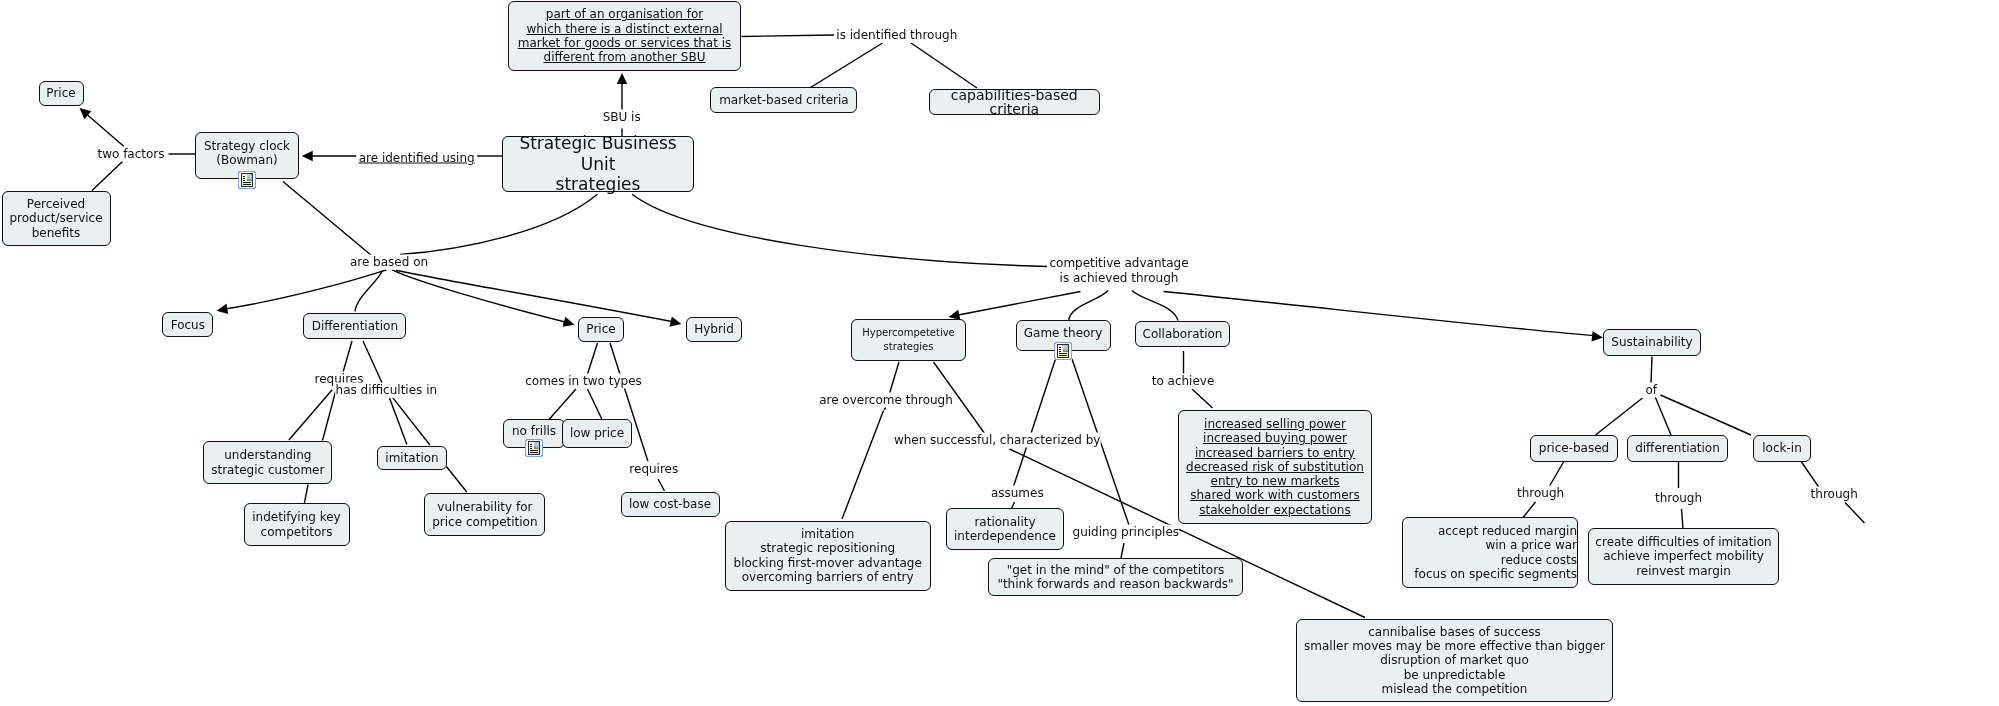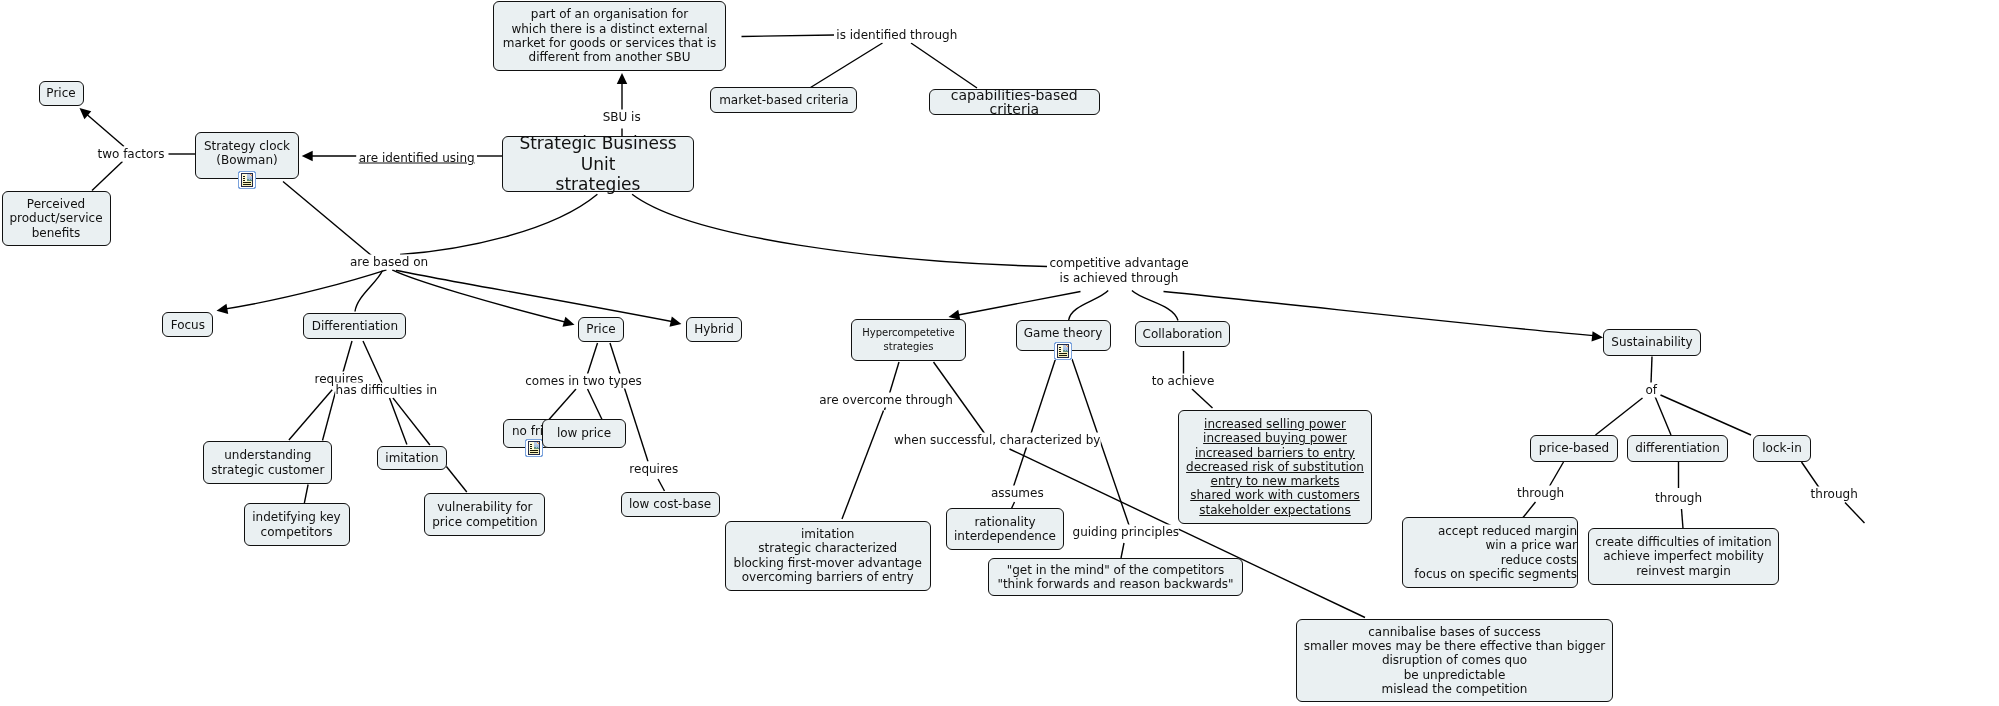"part of an organisation for" div.node { left: 493px -> 508.0px; text-decoration: none -> underline }
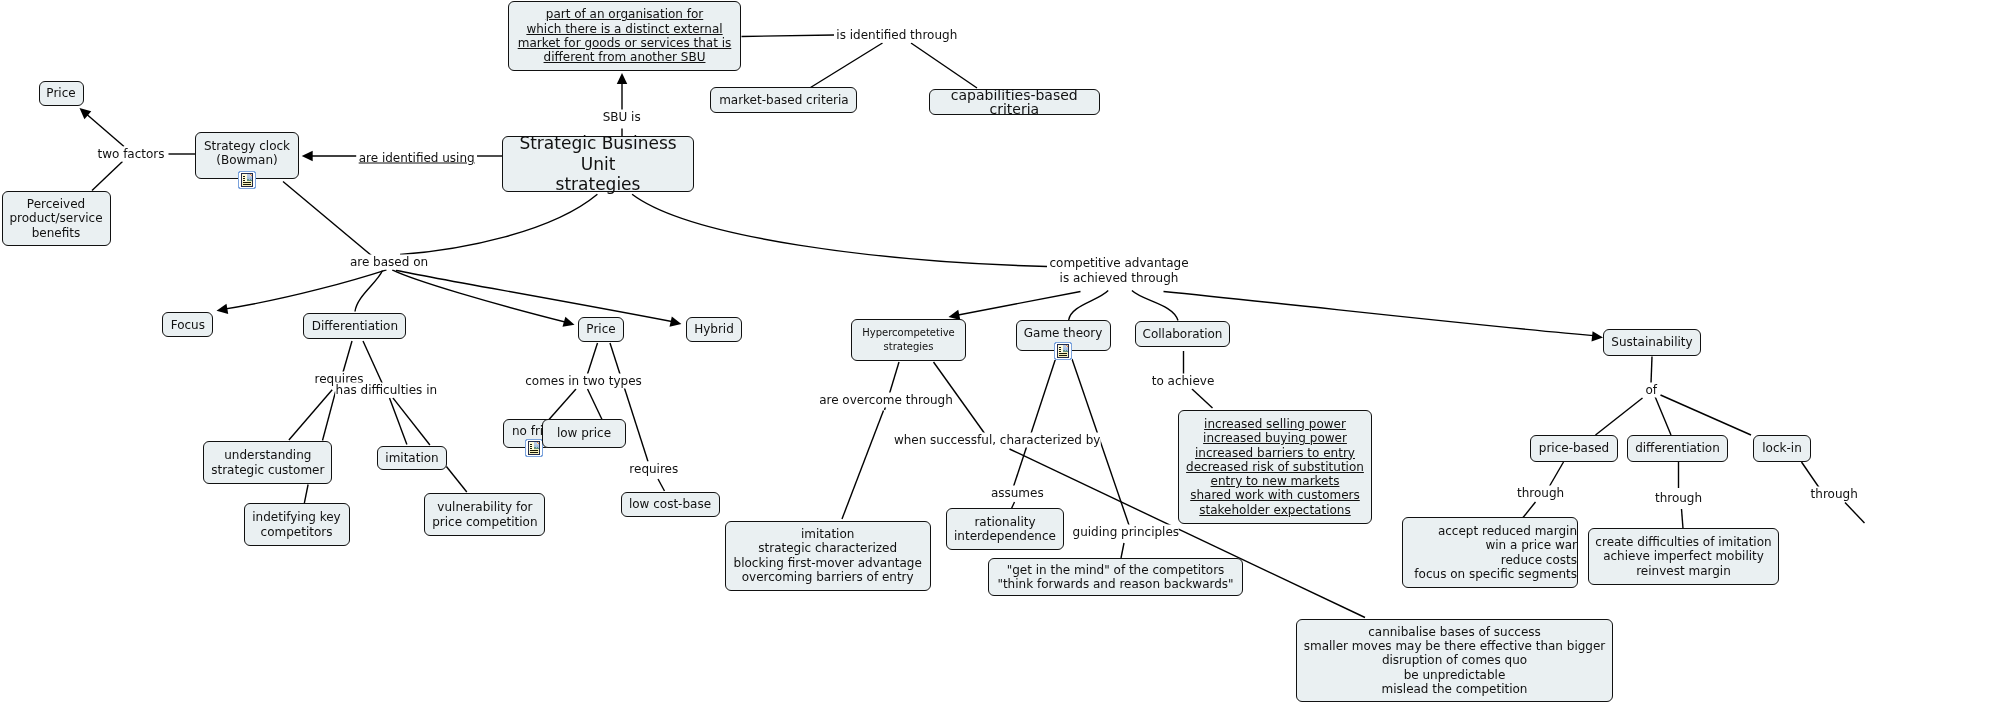"low price" div.node { left: 542px -> 562px; width: 84px -> 70px }
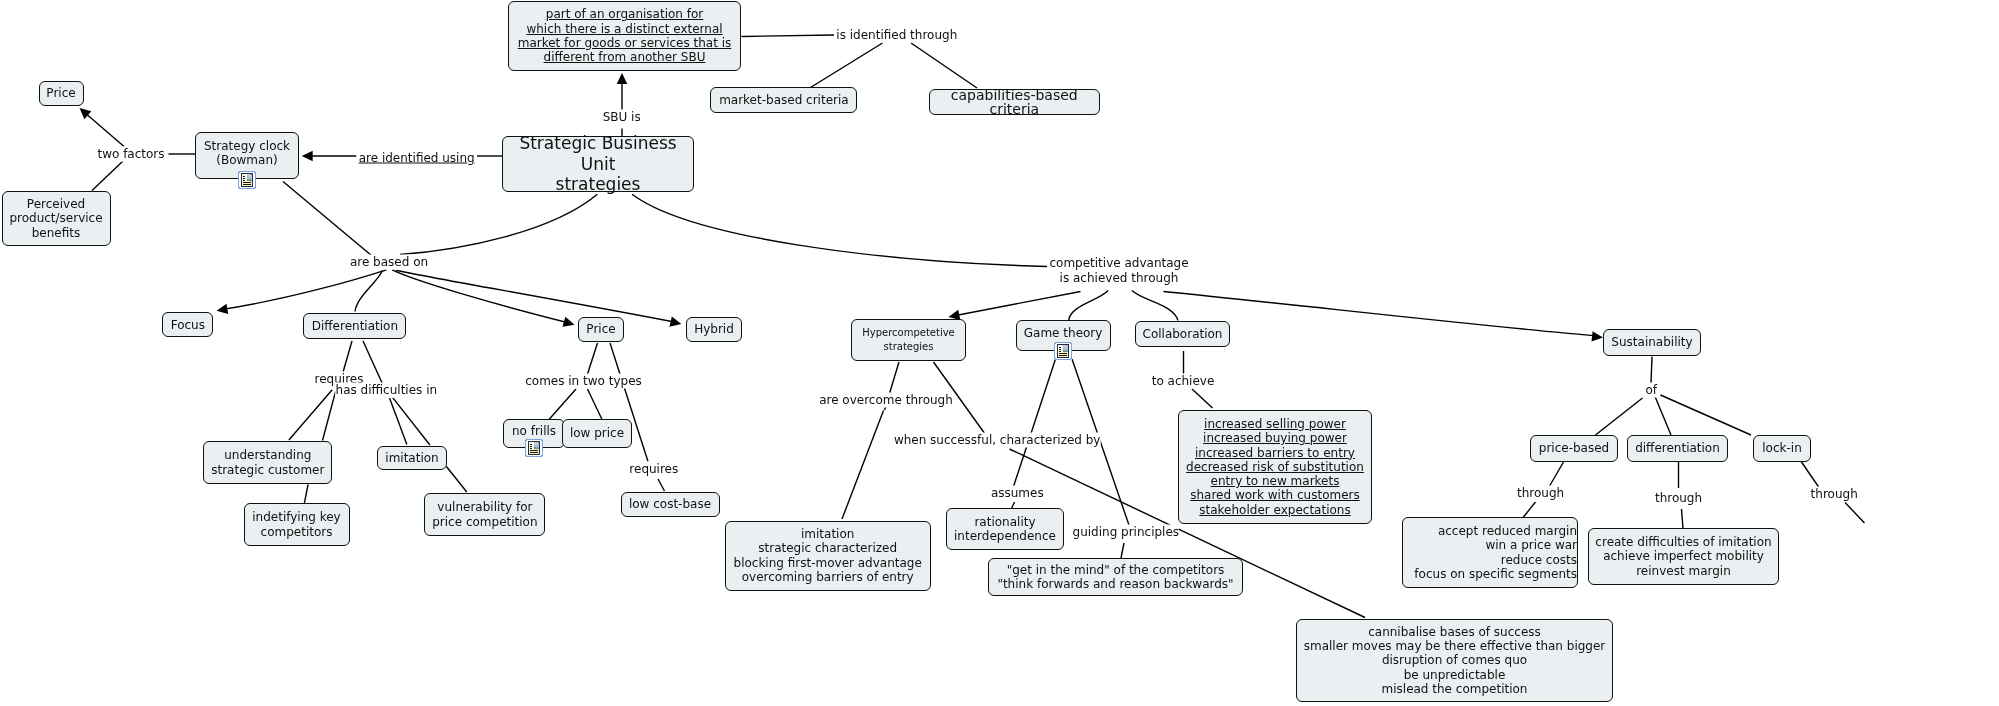"strategic characterized" span.tx { text: characterized -> repositioning }
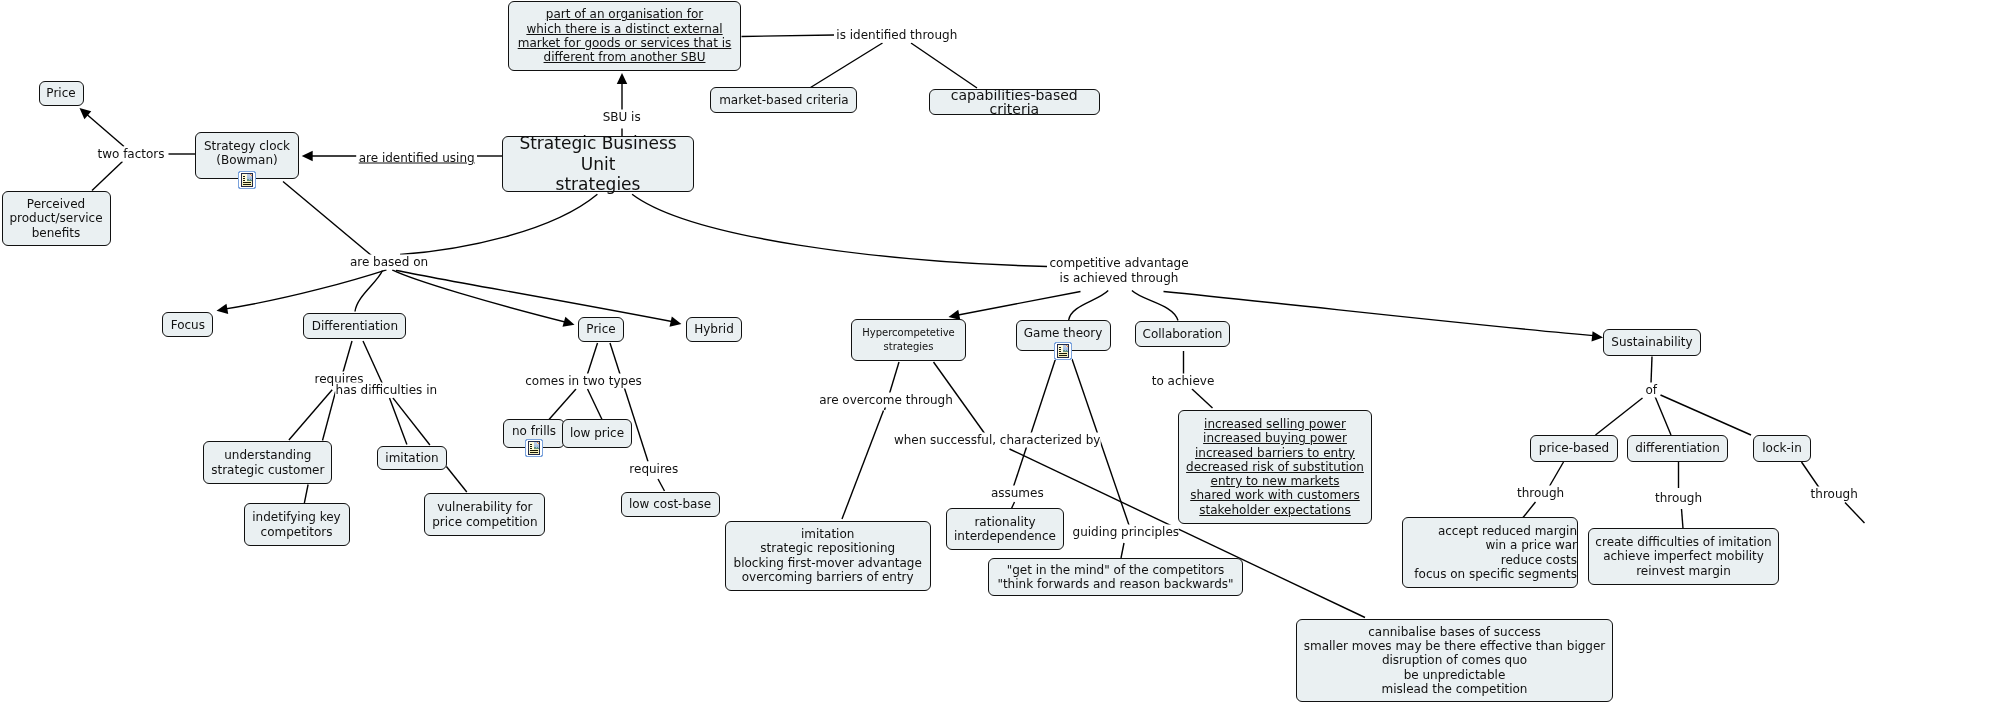"smaller moves may be there" span.tx { text: there -> more }
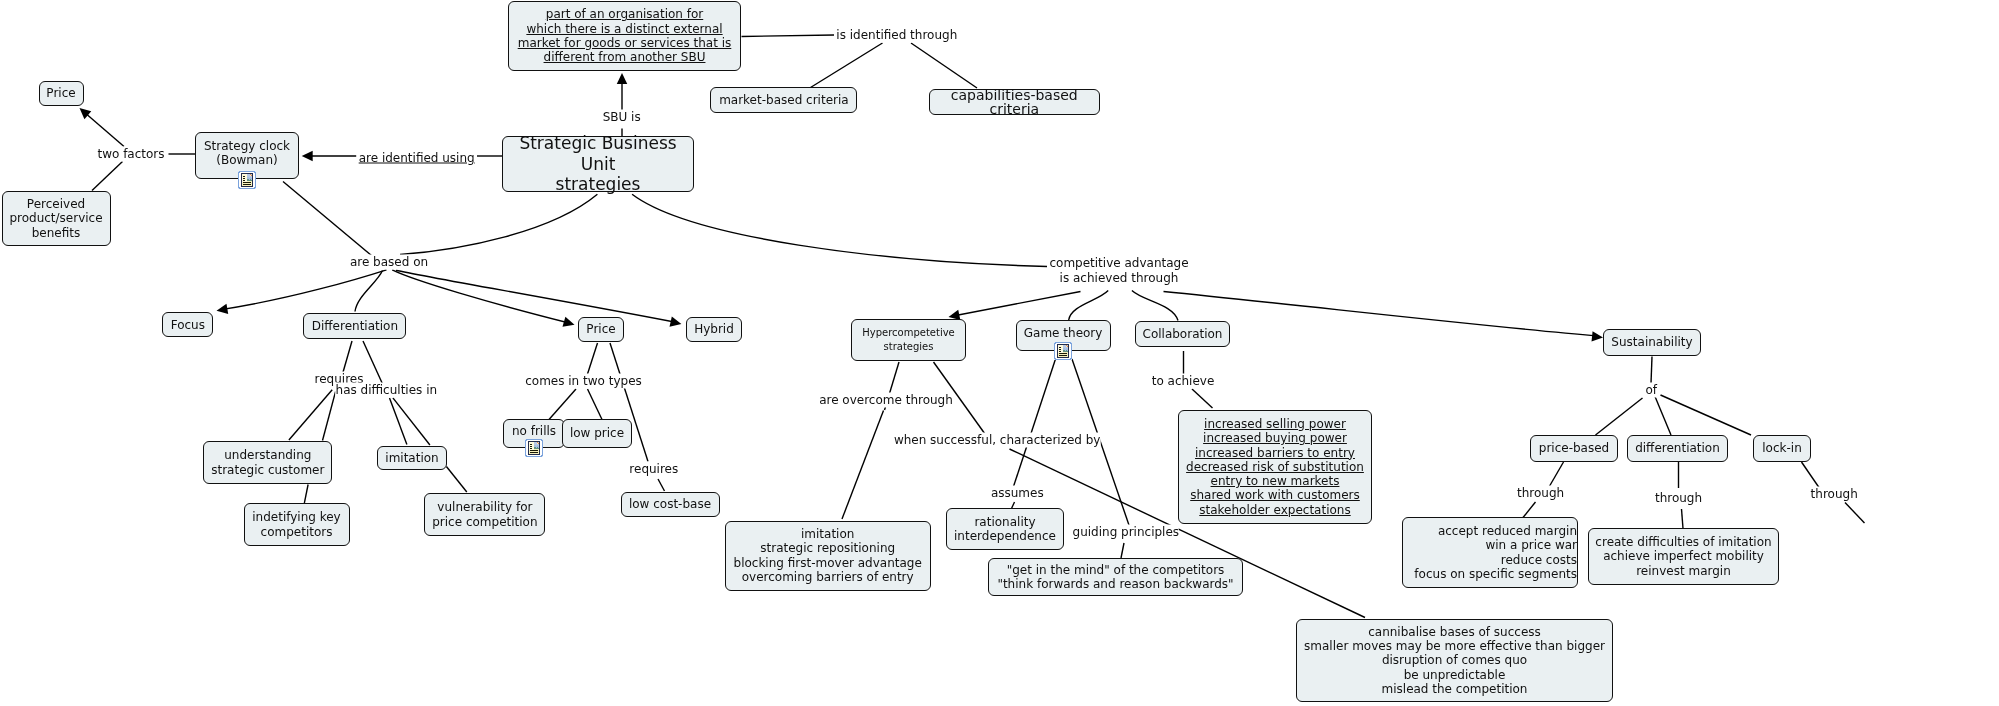"disruption of comes quo" span.tx { text: comes -> market }
